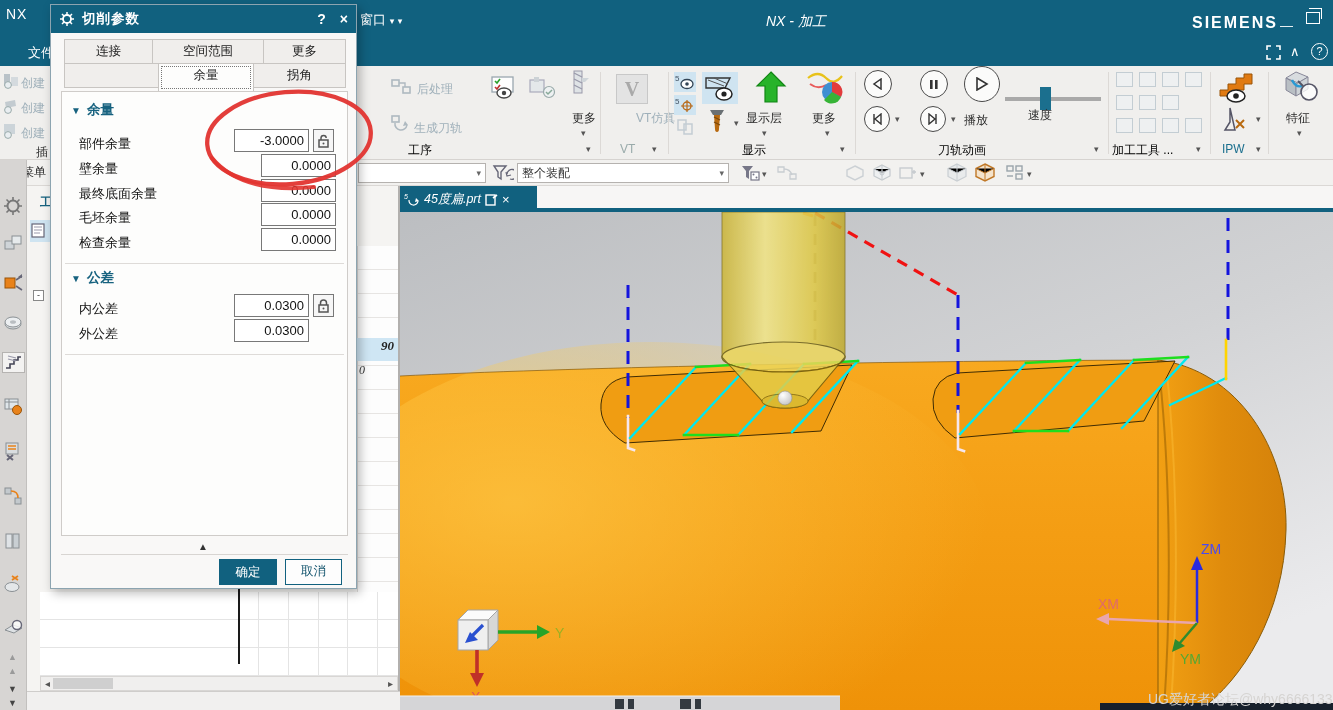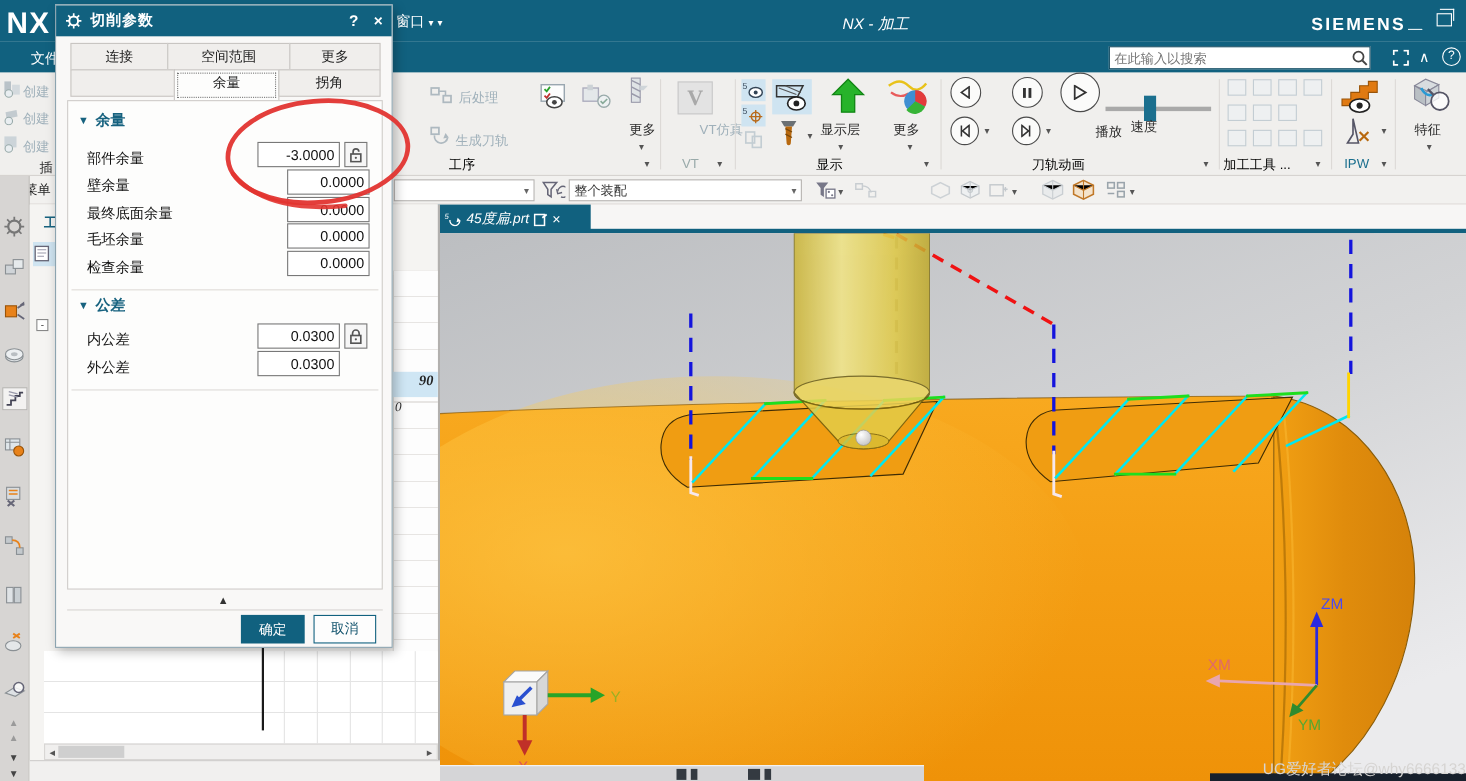"NX" #nx-logo { font-size: 27px -> 14px; font-weight: bold -> normal }
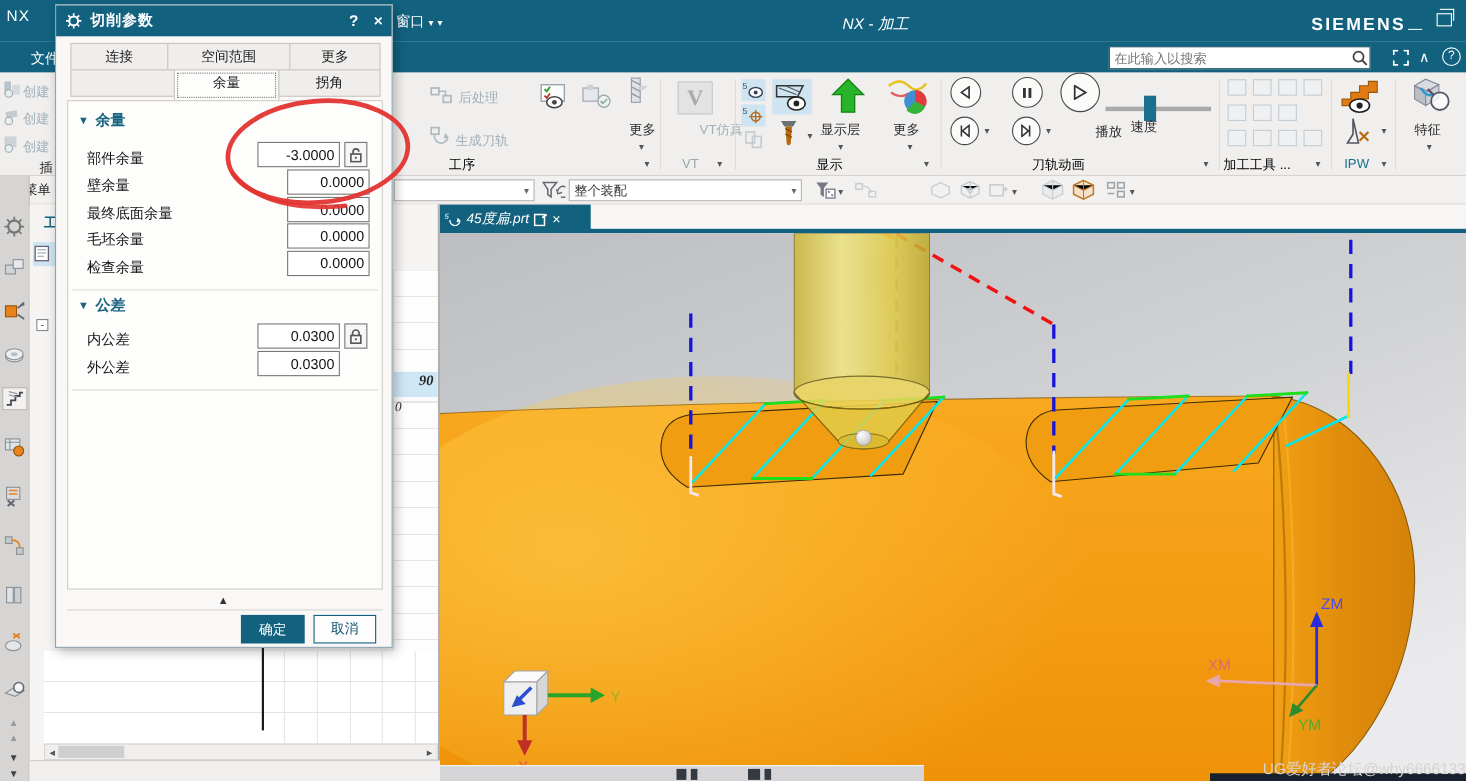"在此输入以搜索" div.abs { html: <div> <input> <svg> <circle></circle> <line></line> </svg> </div> -> none }
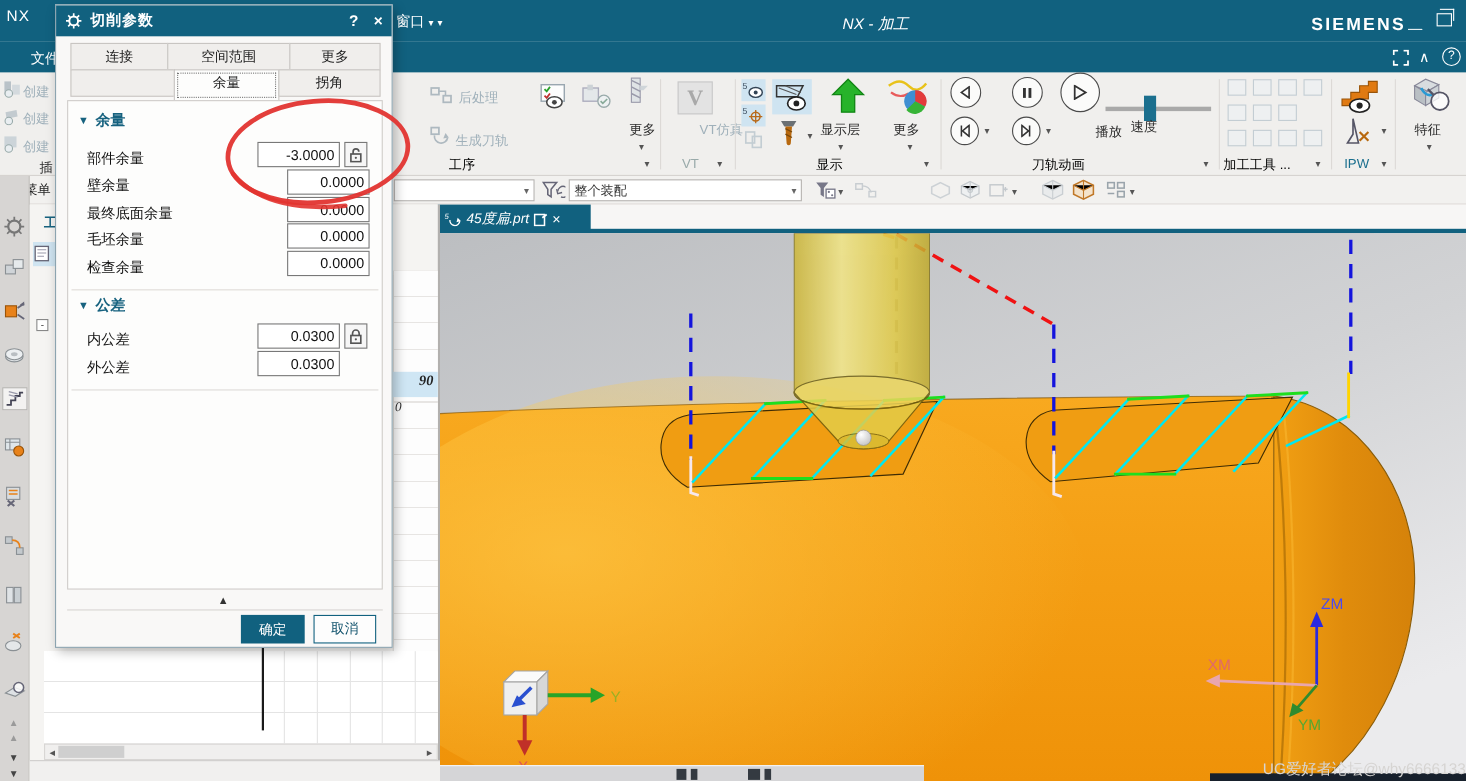"播放" div.abs { left: 996px -> 964px }
